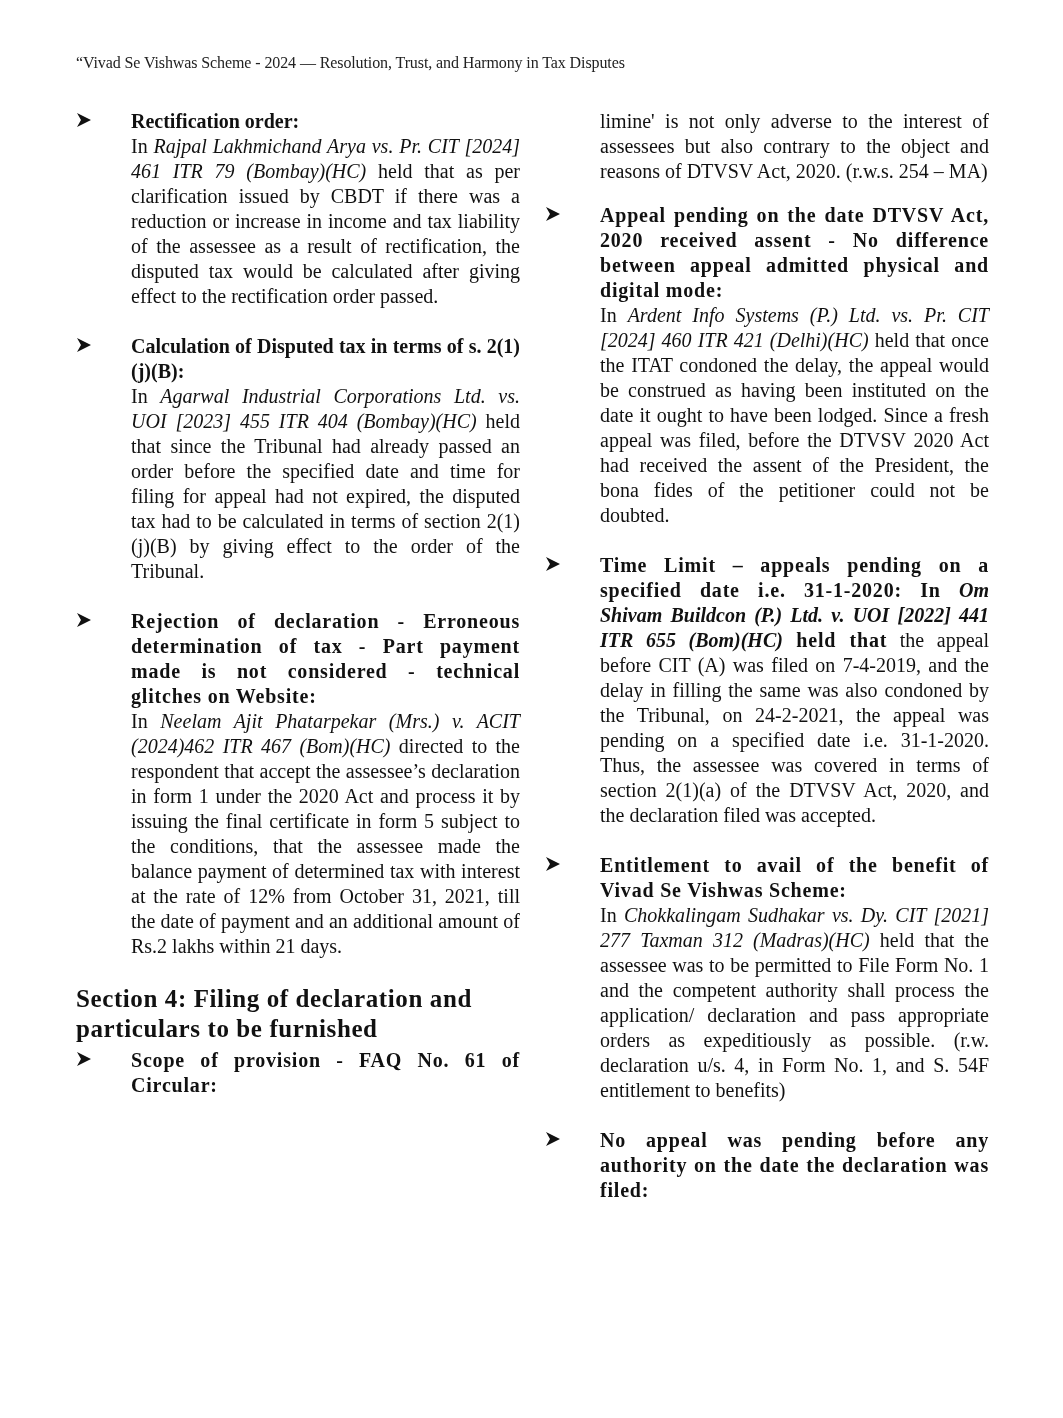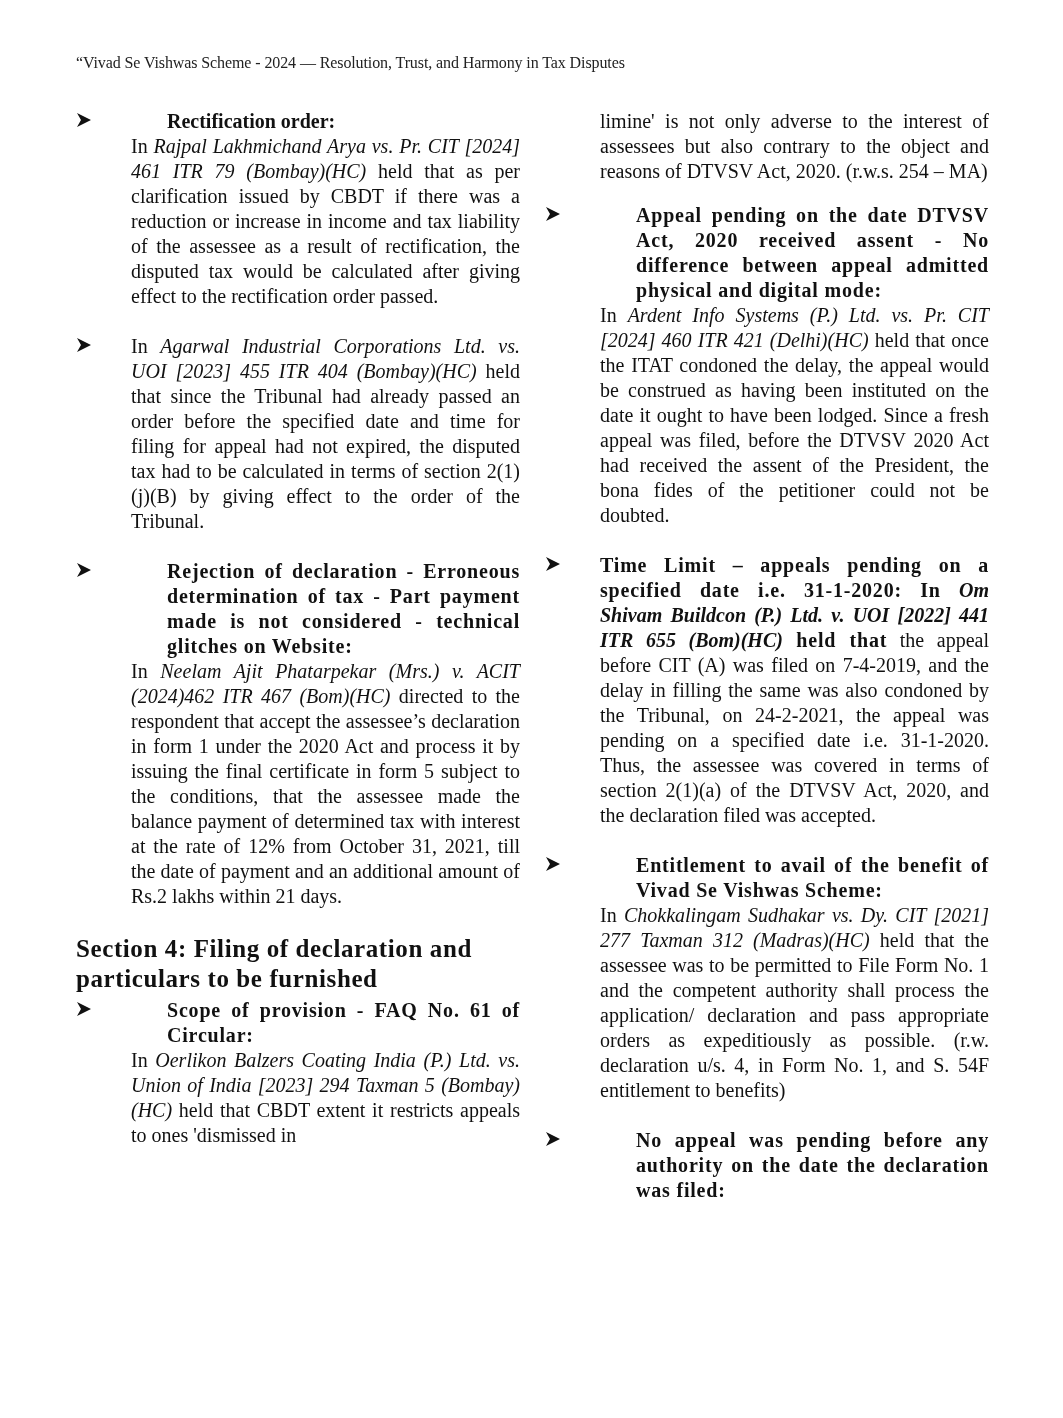"Rectification order:" .item-title { margin-left: 36px -> none }
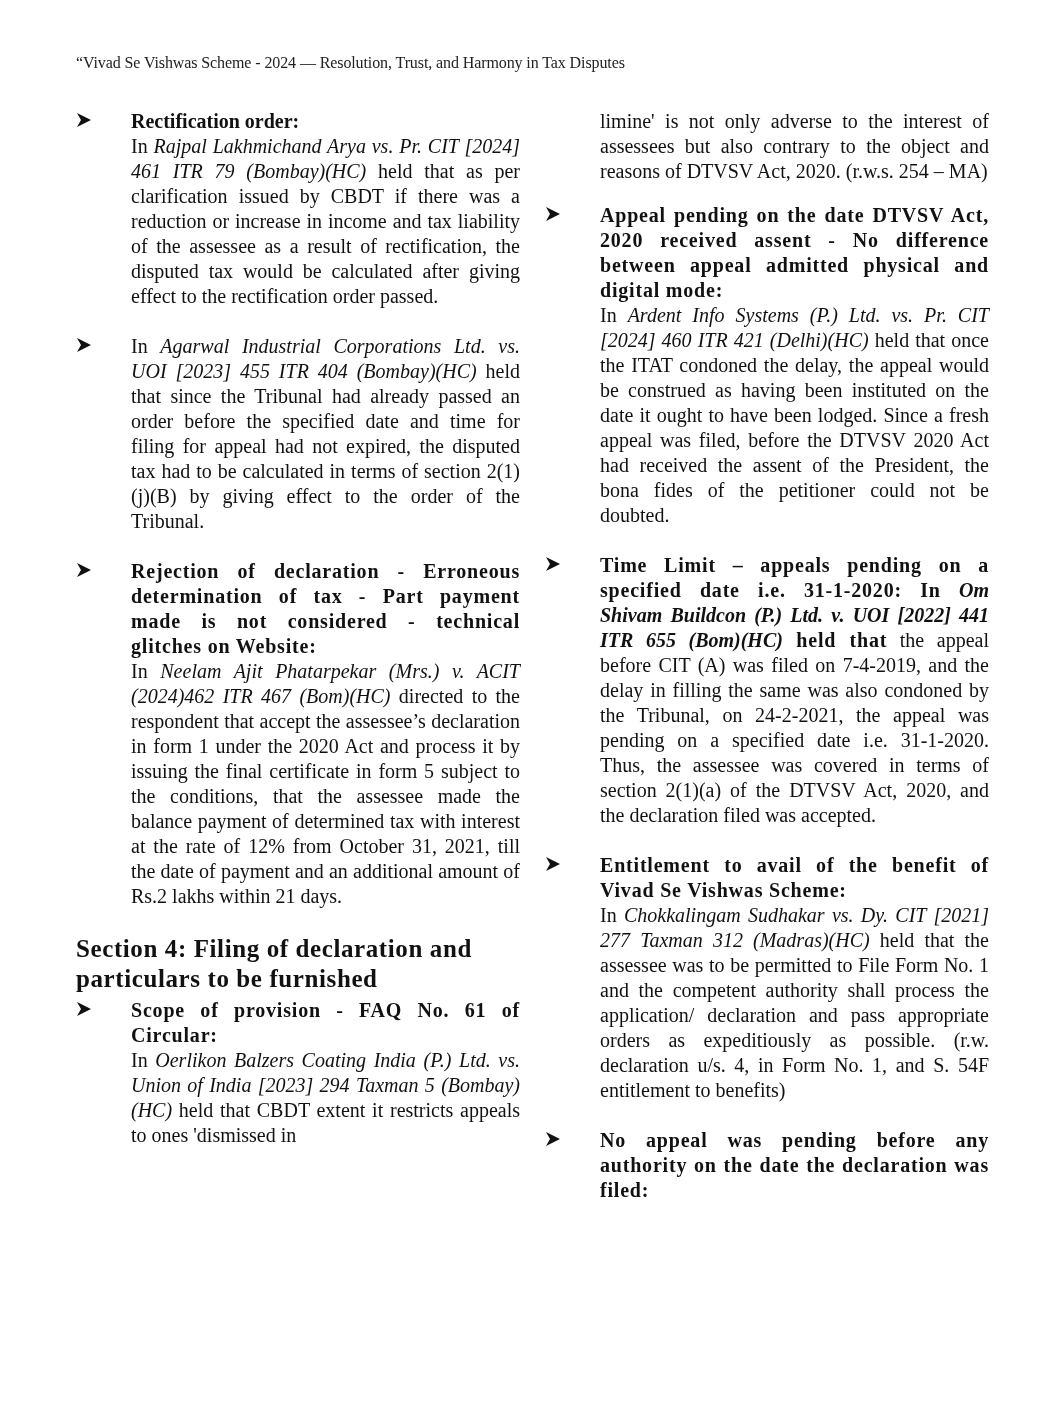"Calculation of Disputed tax in" div.item-title { html: none -> <div>Calculation of Disputed tax in terms of s. 2(1)(j)(B):</div> }
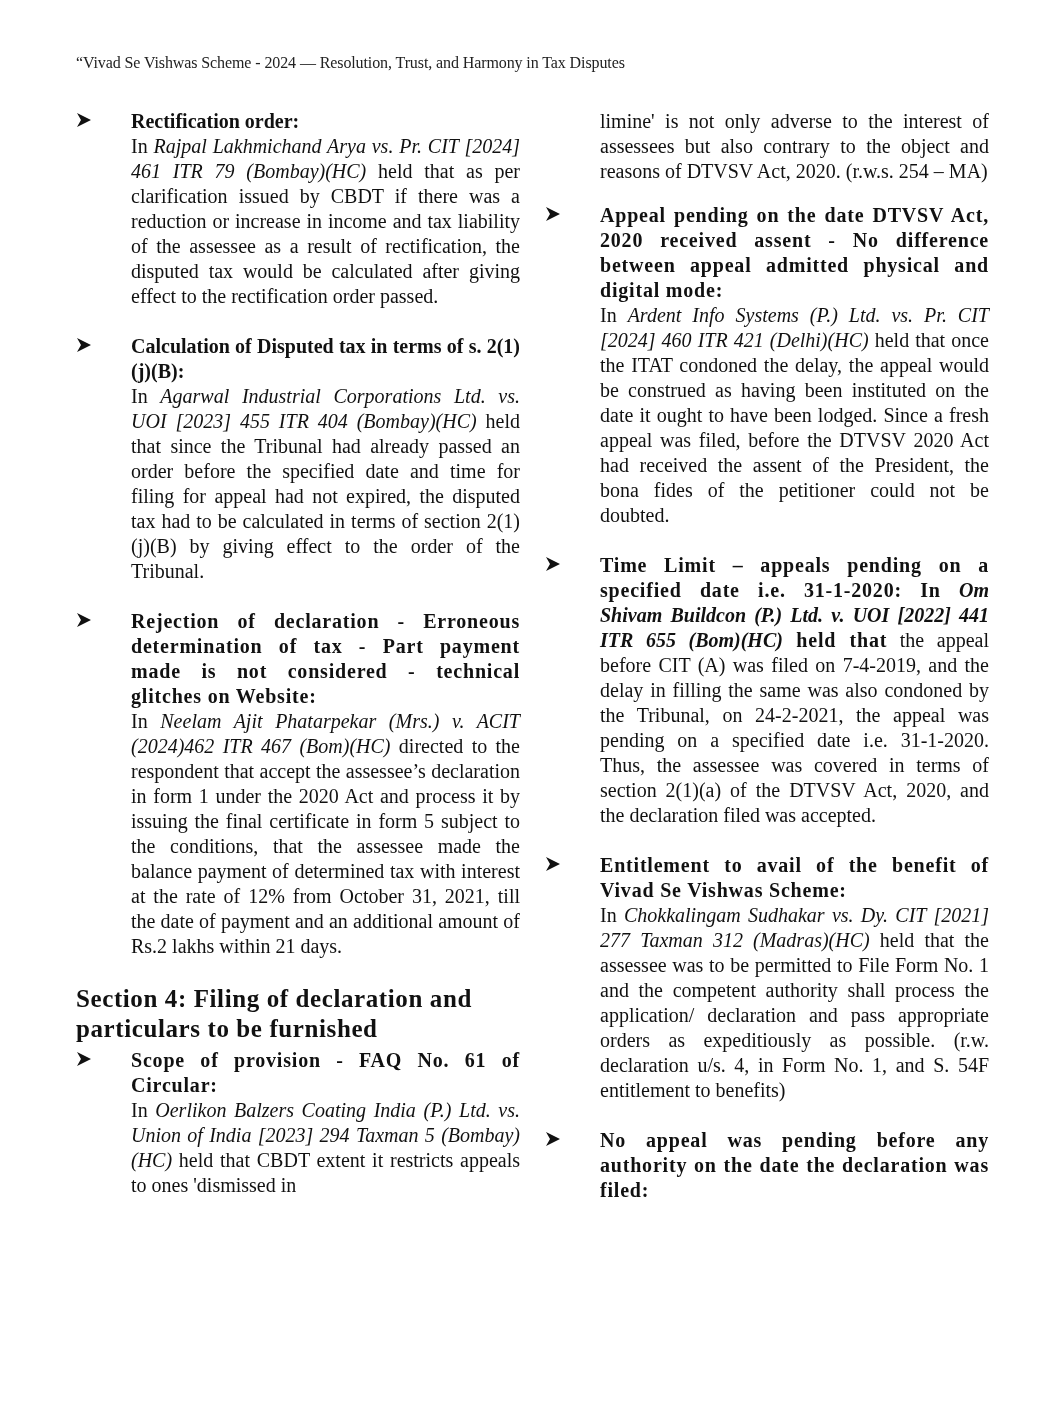"In Oerlikon Balzers Coating India" div.item-body { html: <div><span>In </span><i>Oerlikon Balzers Coating India (P.) Ltd. vs. Union of India [2023] 294 Taxman 5 (Bombay)(HC)</i><span> held that CBDT extent it restricts appeals to ones 'dismissed in</span></div> -> none }
